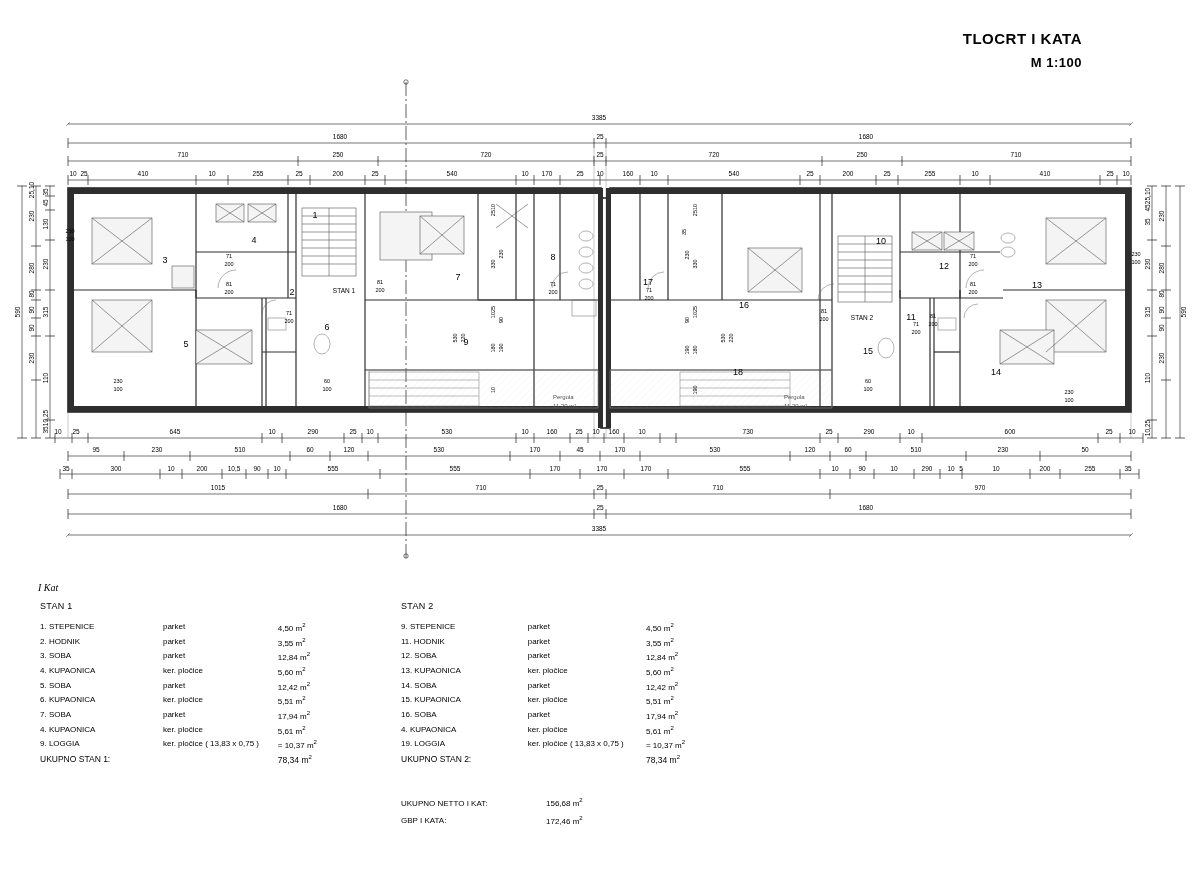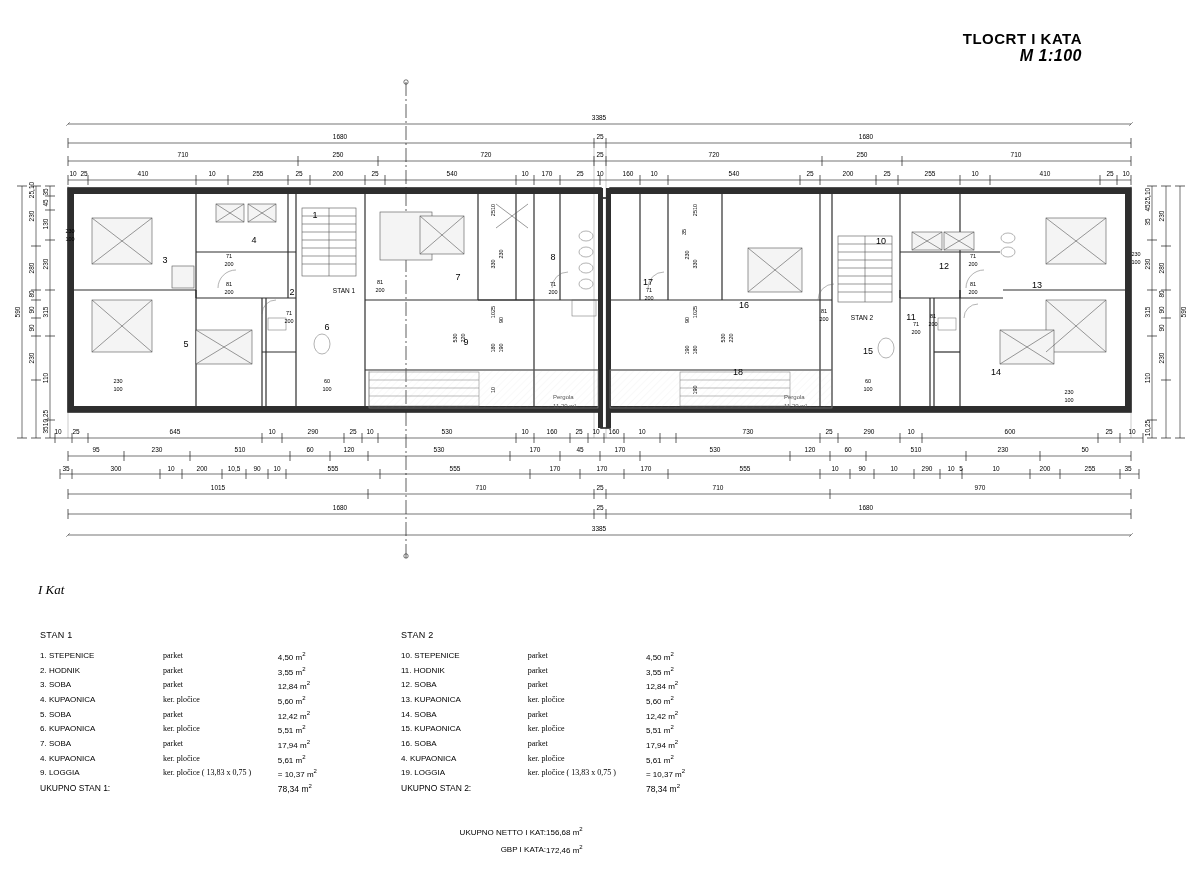"M 1:100" .title-block .t2 { font-size: 16px -> 13px; font-style: italic -> none; margin-top: 0 -> 8px }
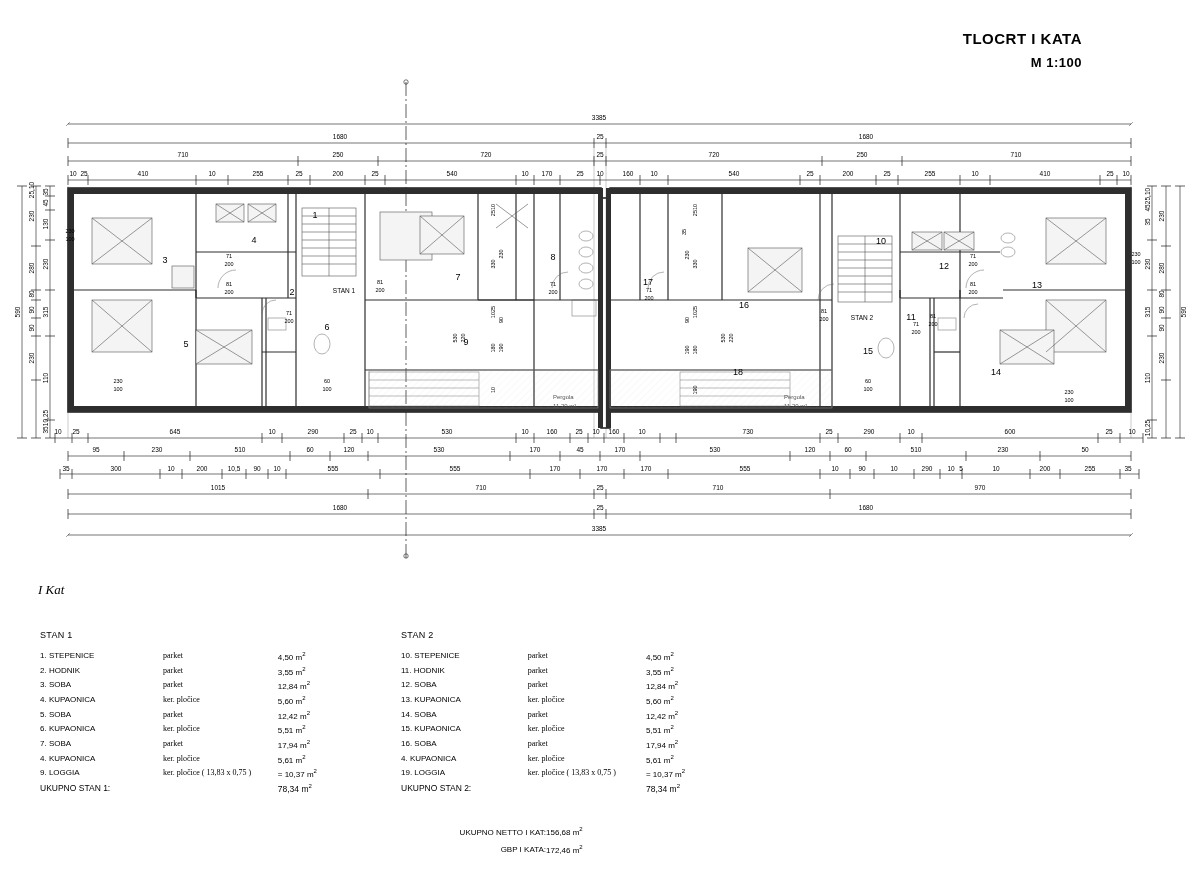"I Kat" .legend-title { font-size: 13px -> 10px; margin-bottom: 32px -> 8px }
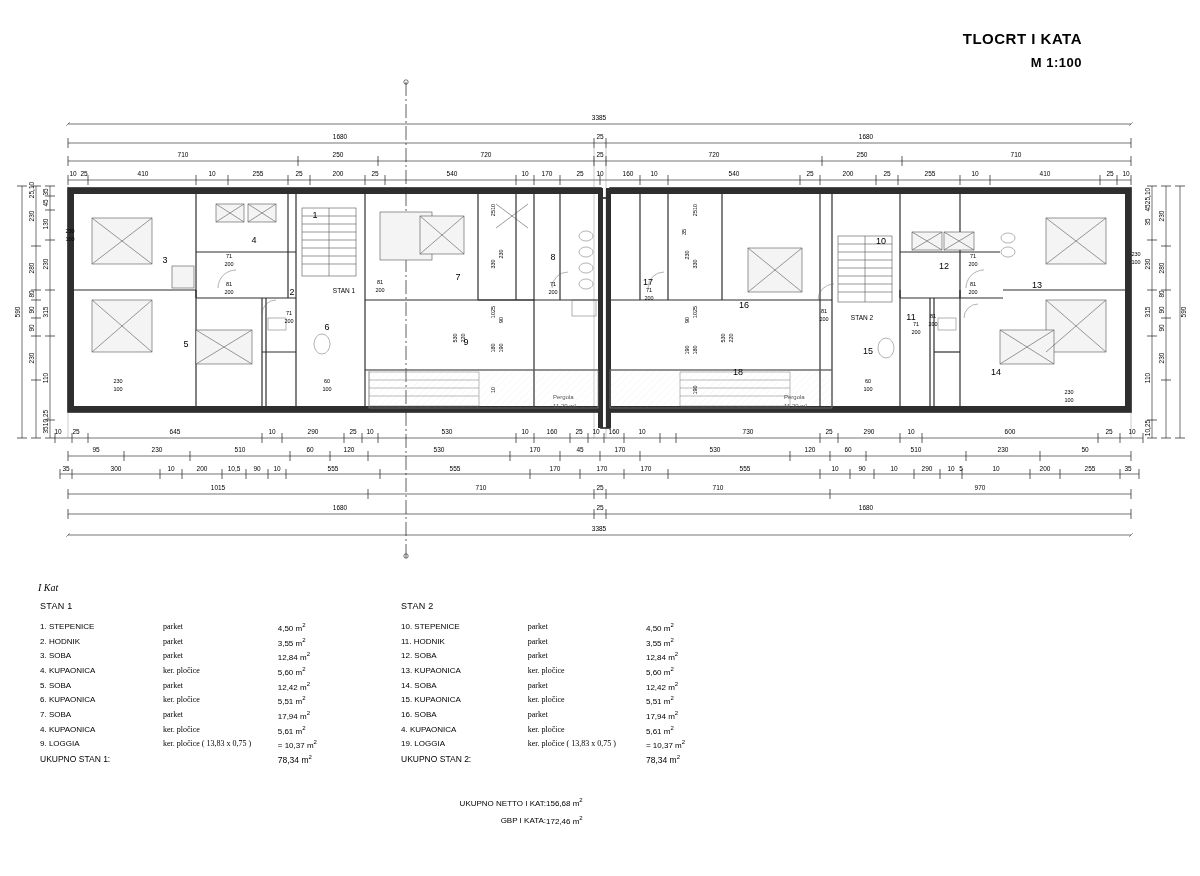"parket" td.c-mat { font-family: Liberation Serif, serif -> none }
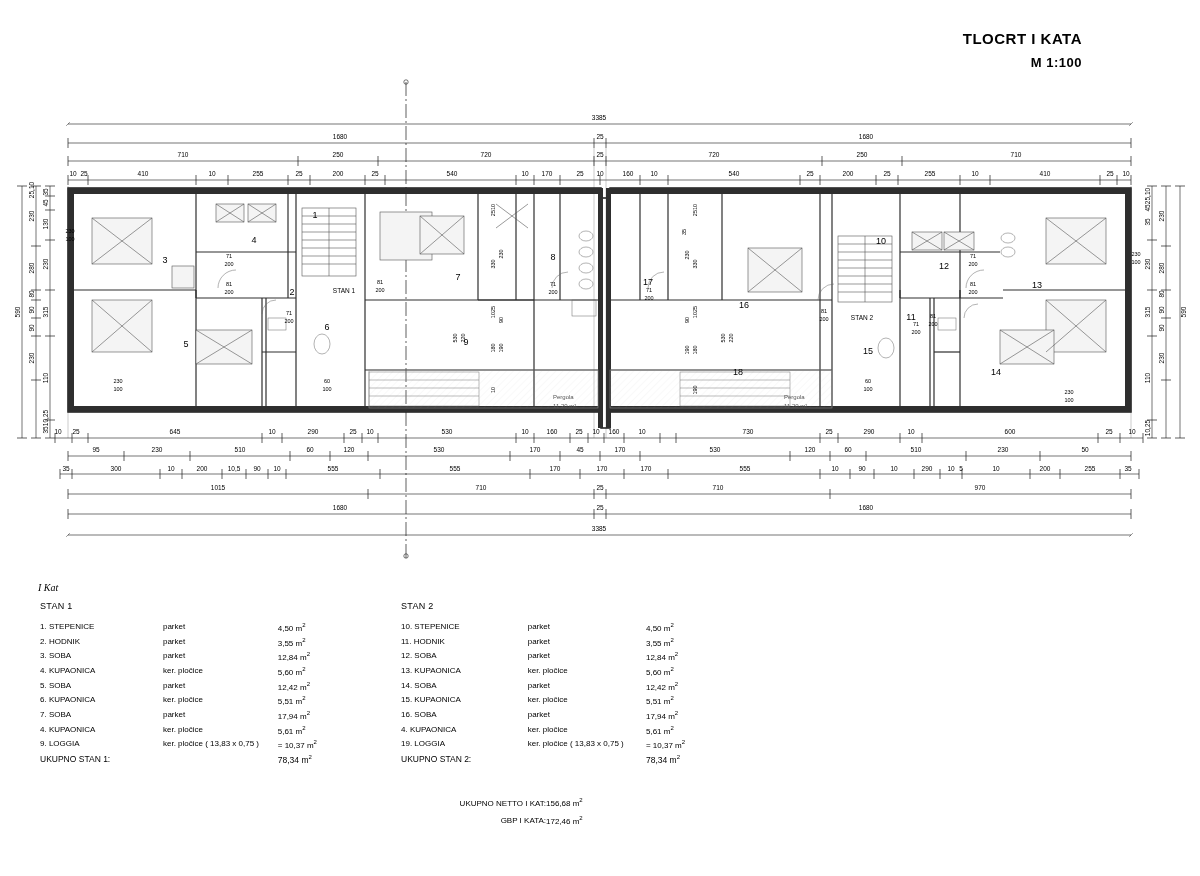"10. STEPENICE" td.c-idx { text: 10 -> 9 }
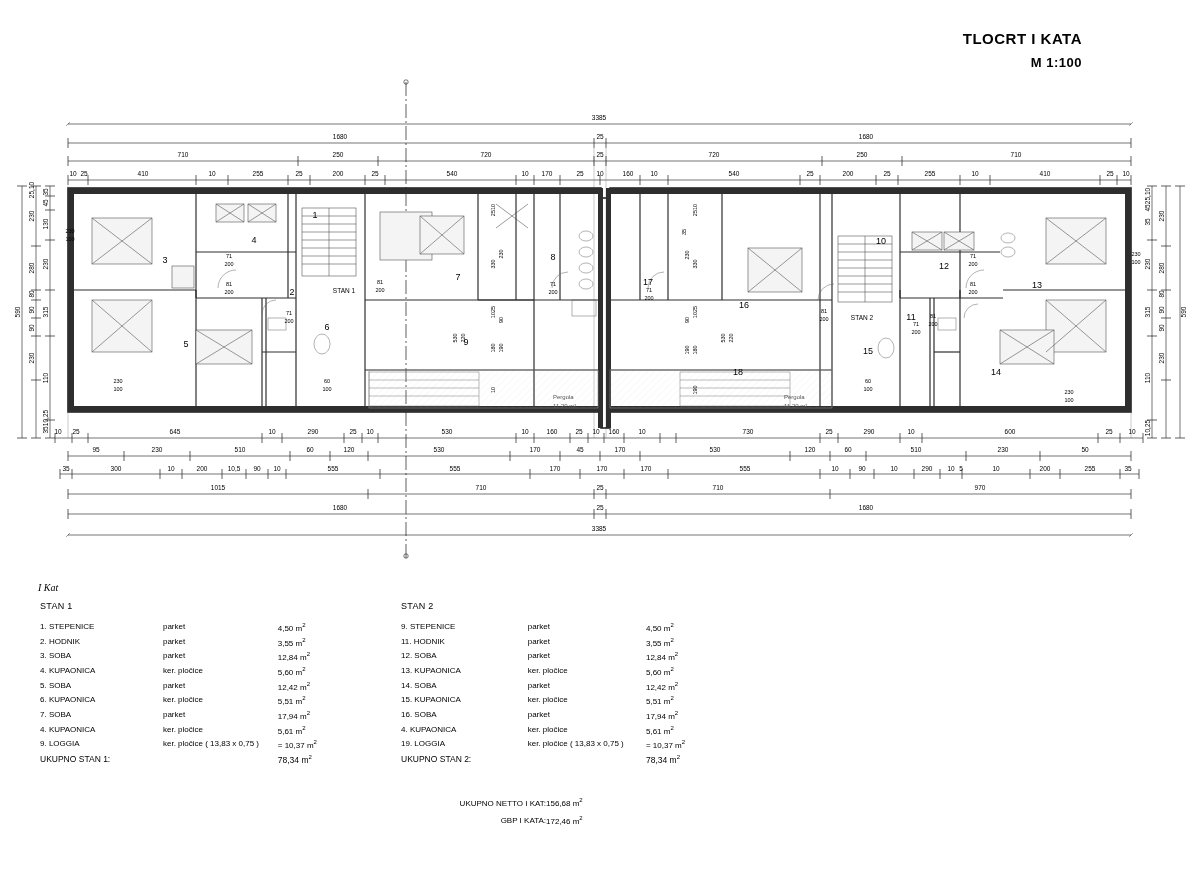"UKUPNO NETTO I KAT:" .totals .lbl { text-align: right -> none }
